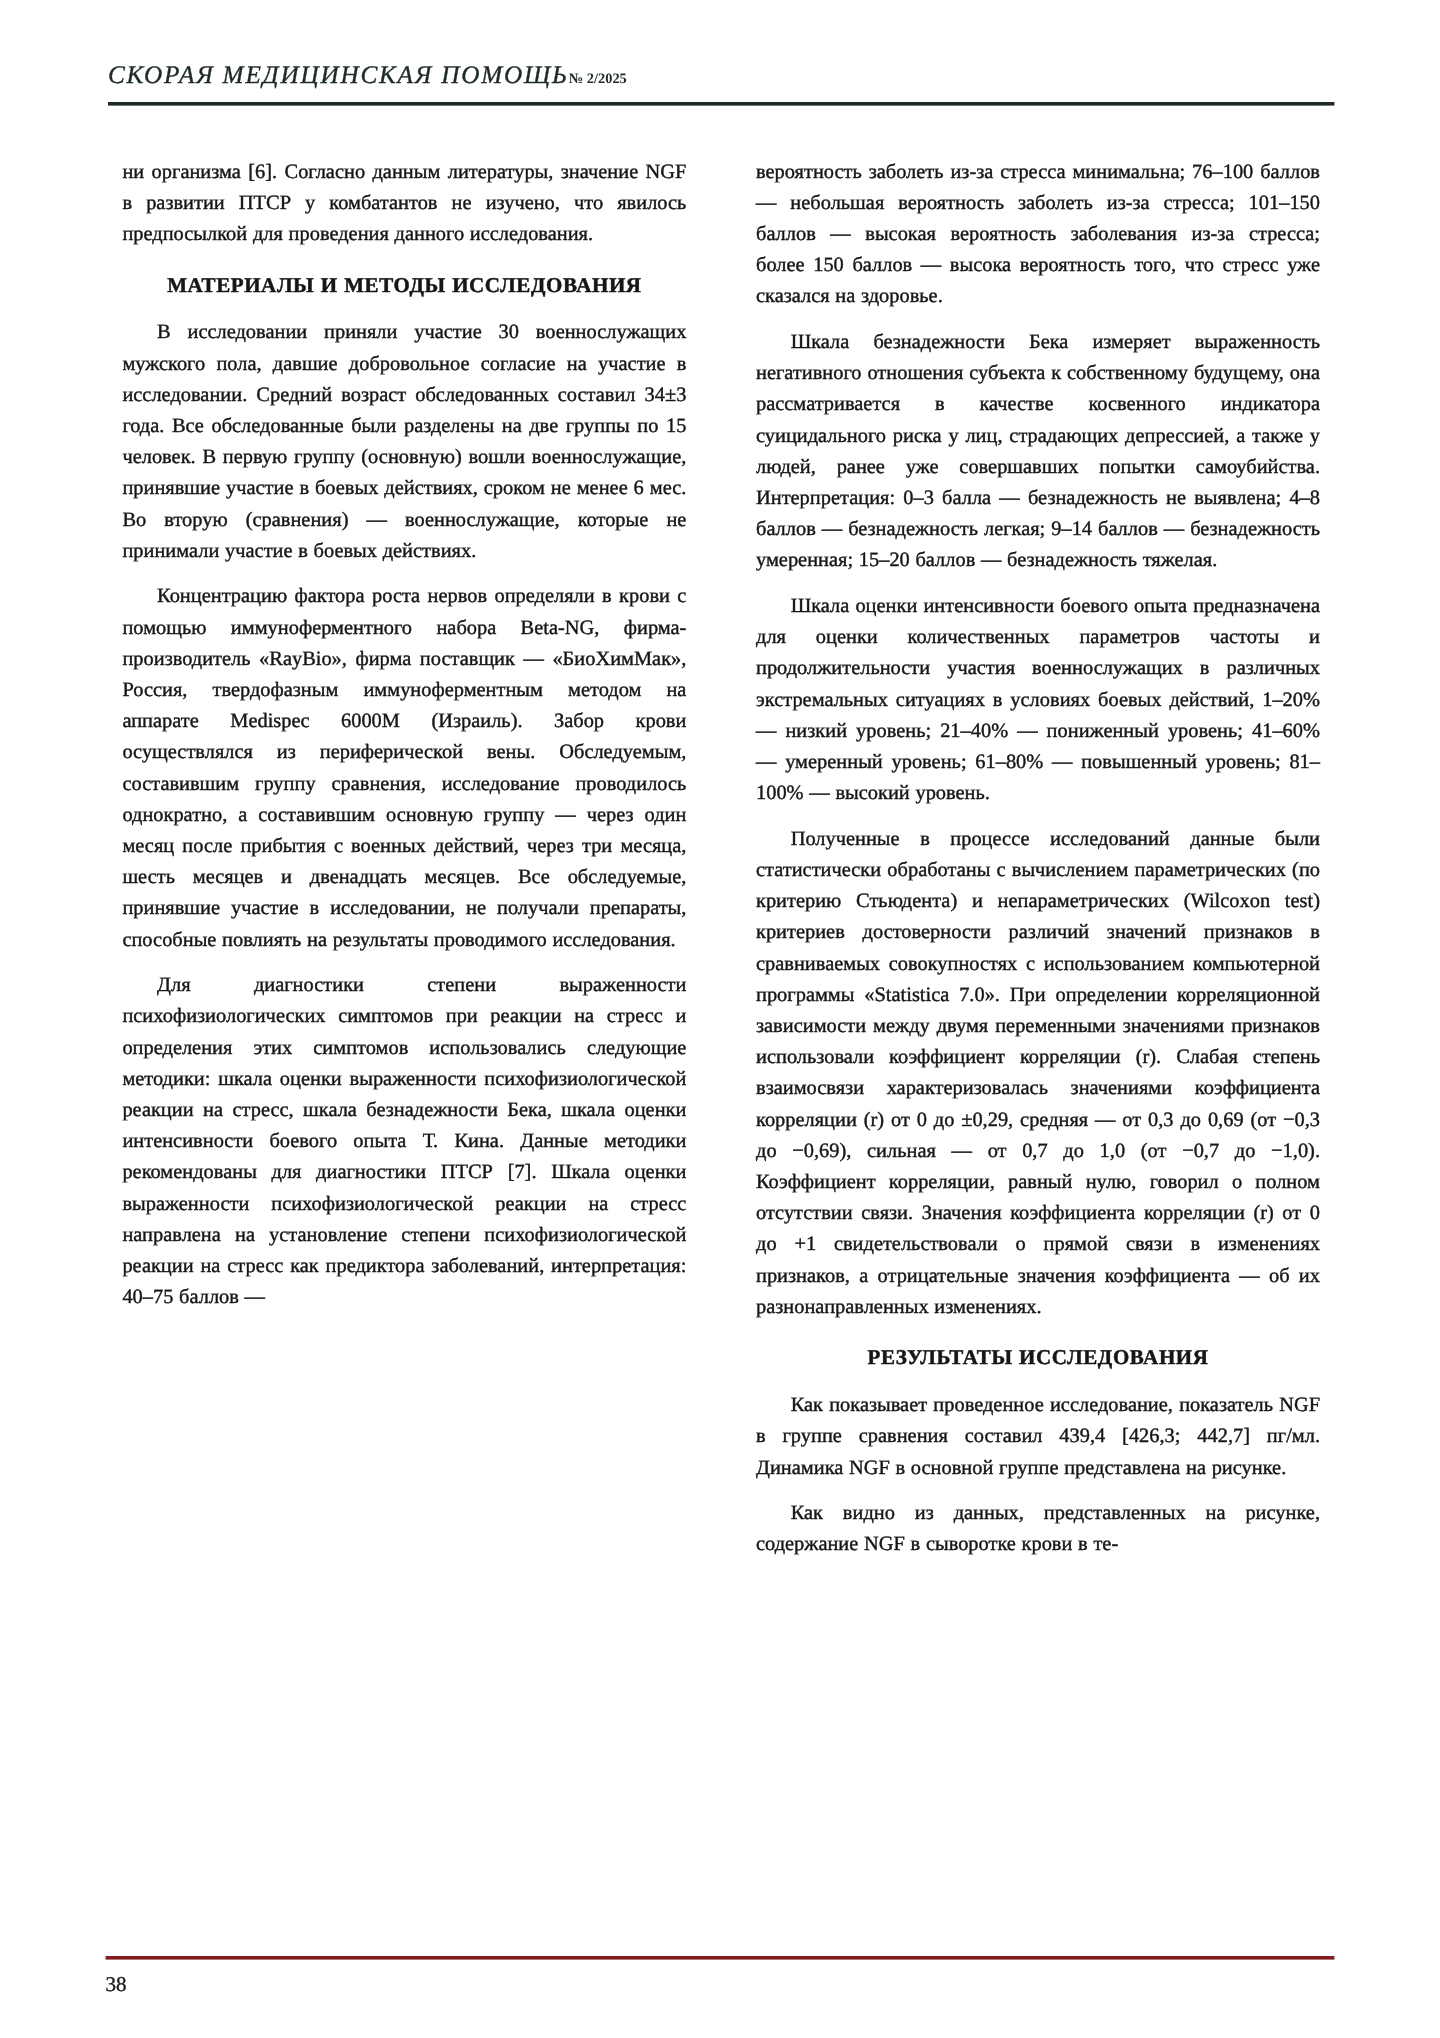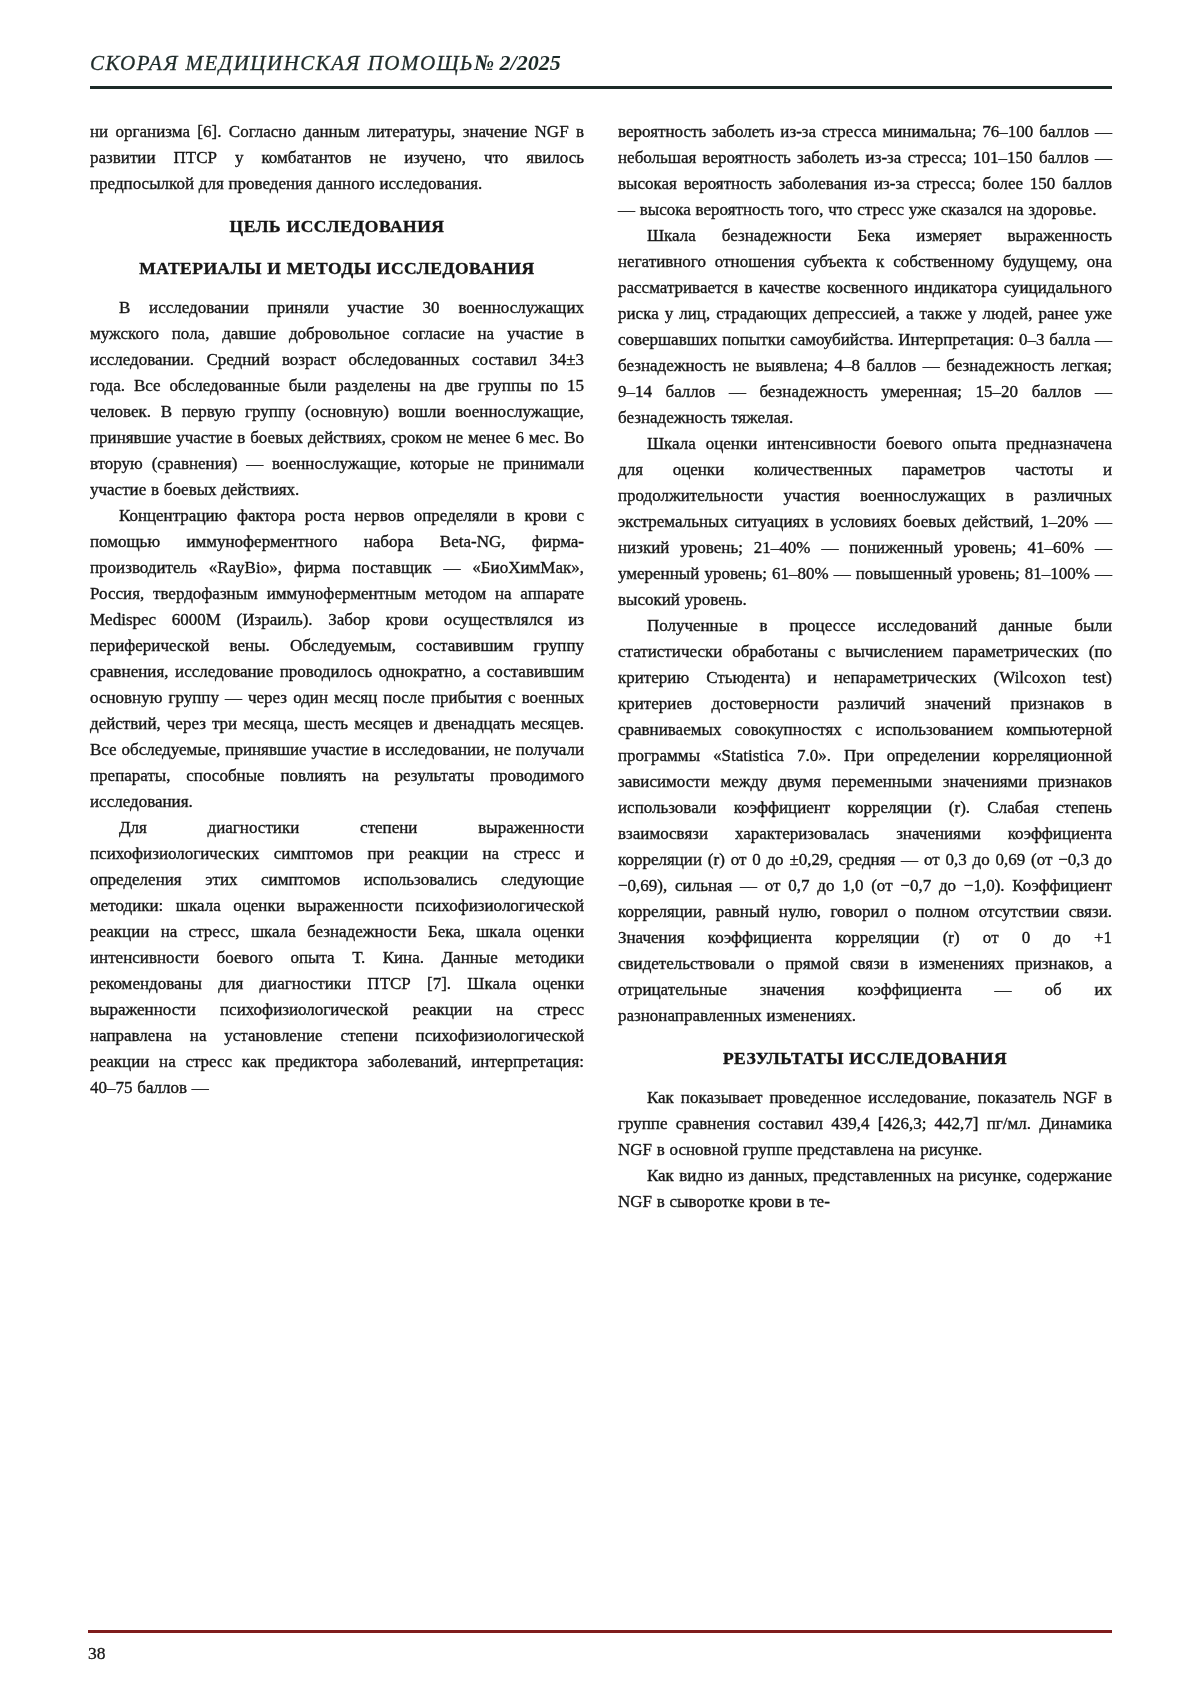"№ 2/2025" .issue-number { font-size: 22px -> 12px; font-style: italic -> none }
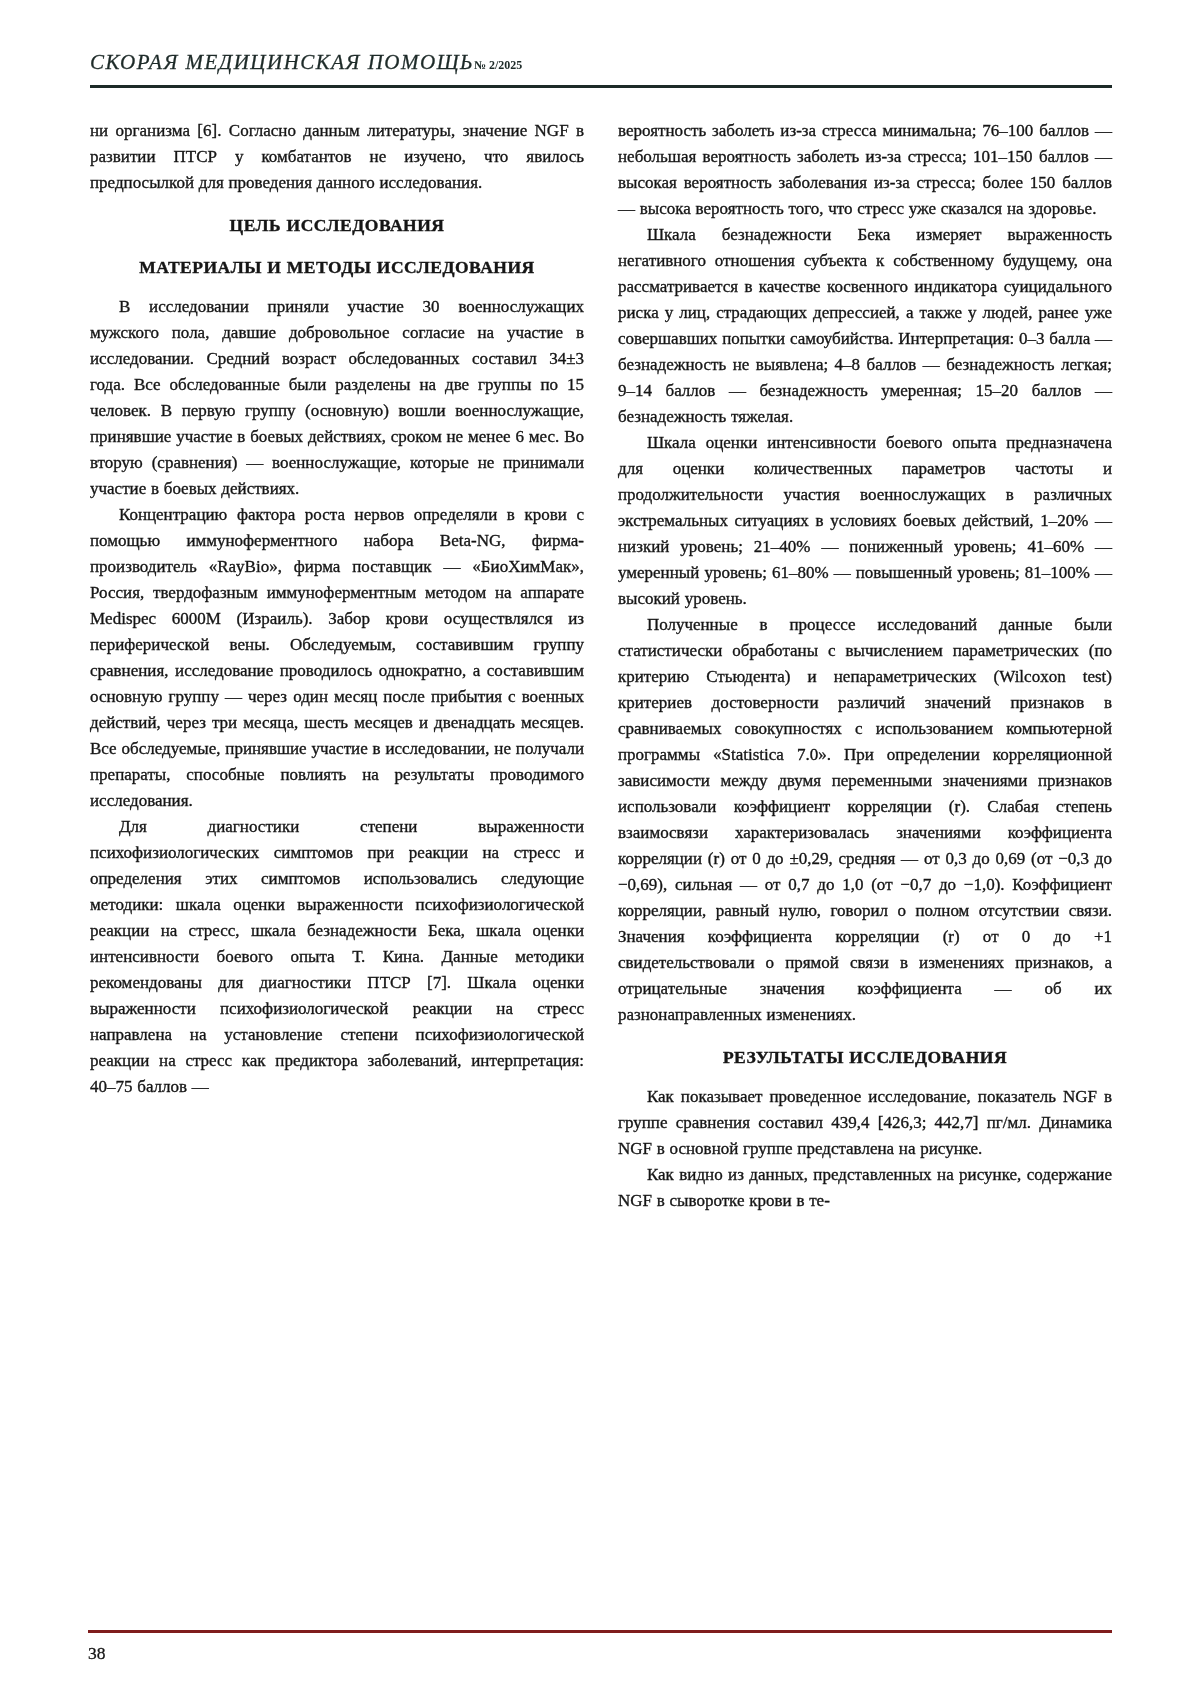"ни организма [6]. Согласно данным" .col p { margin: 0 -> 12px }
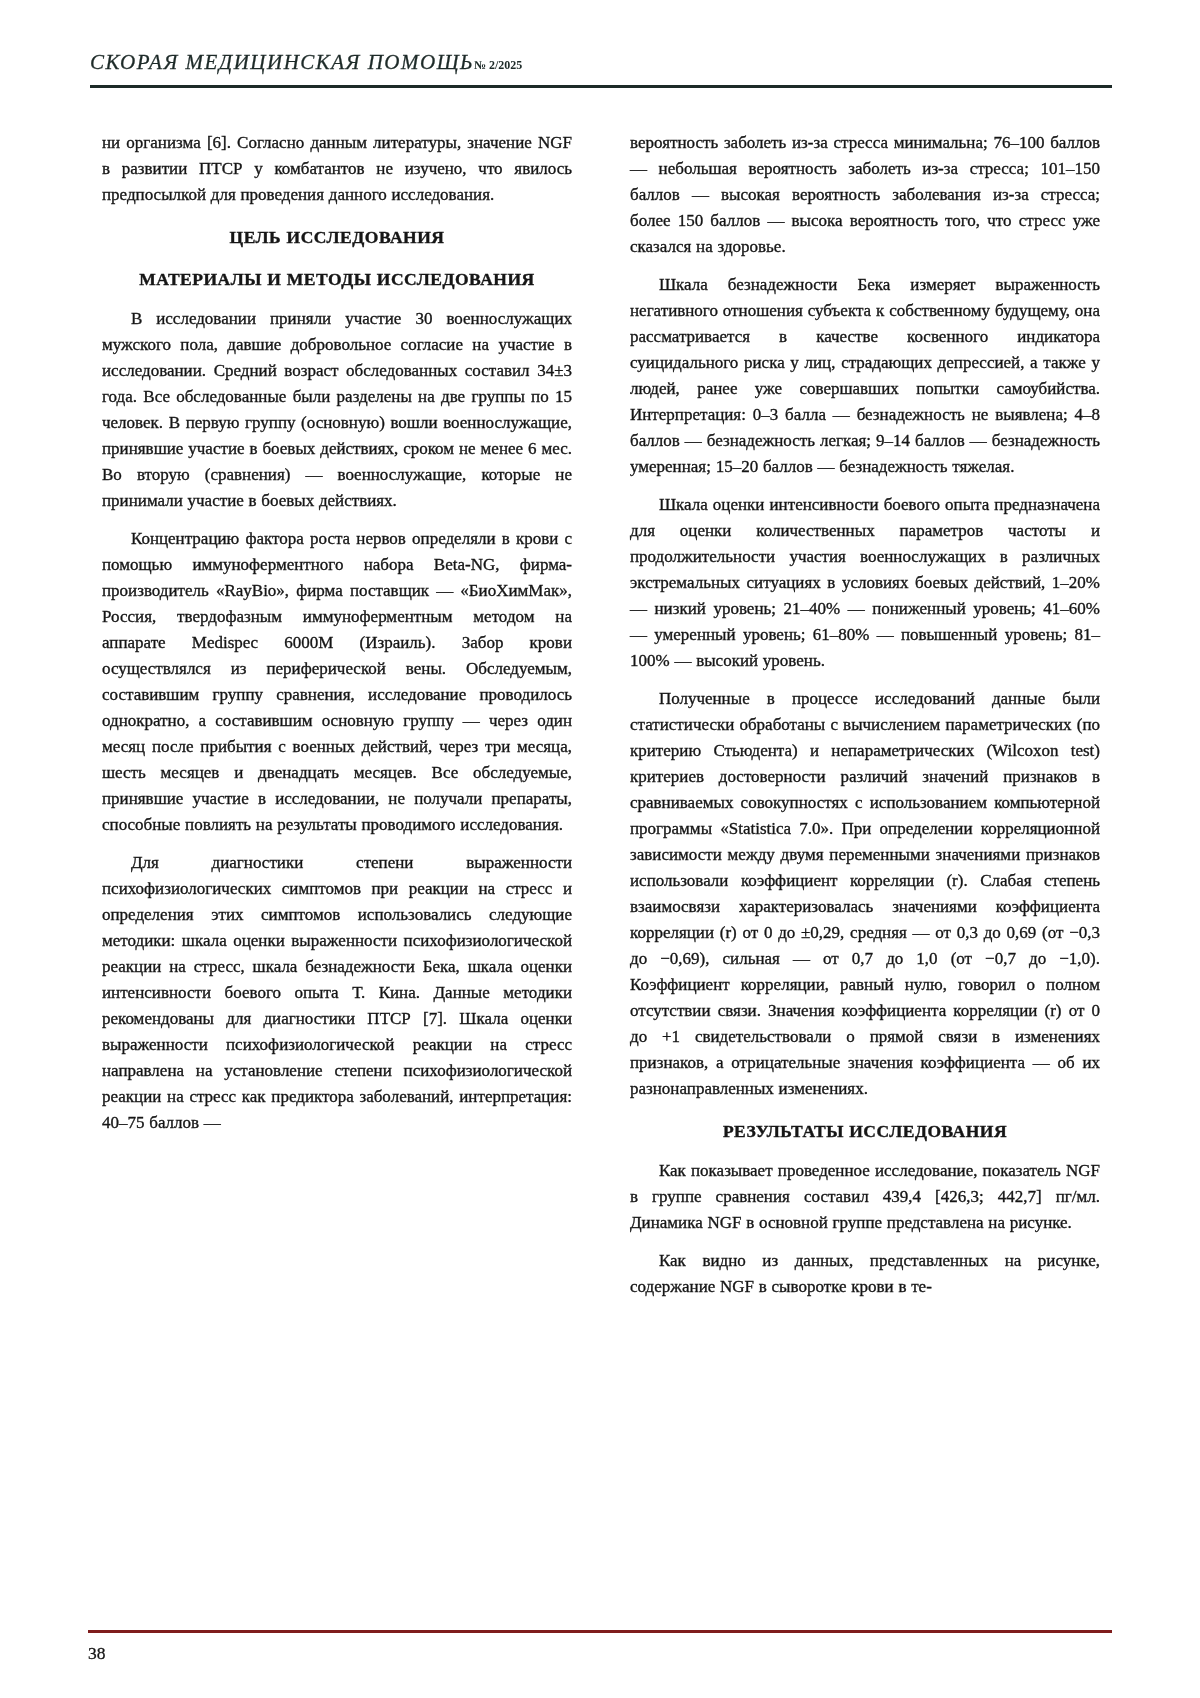"ЦЕЛЬ ИССЛЕДОВАНИЯ" h3.section-heading { html: <h3>ЦЕЛЬ ИССЛЕДОВАНИЯ</h3> -> none }
